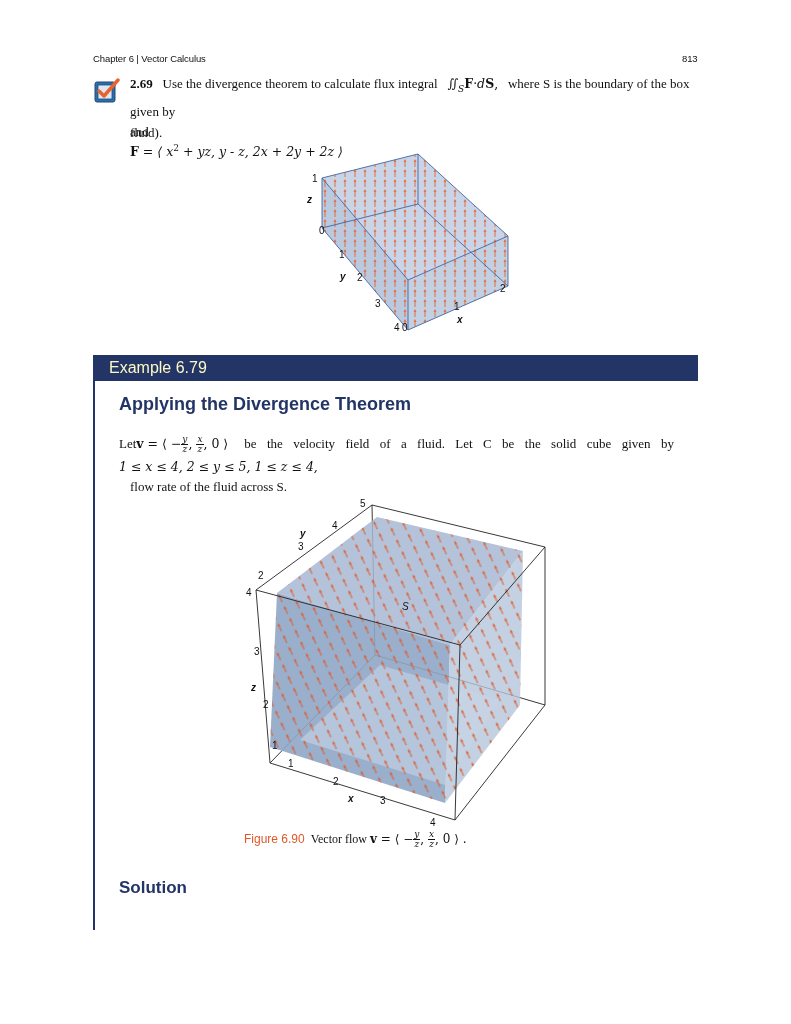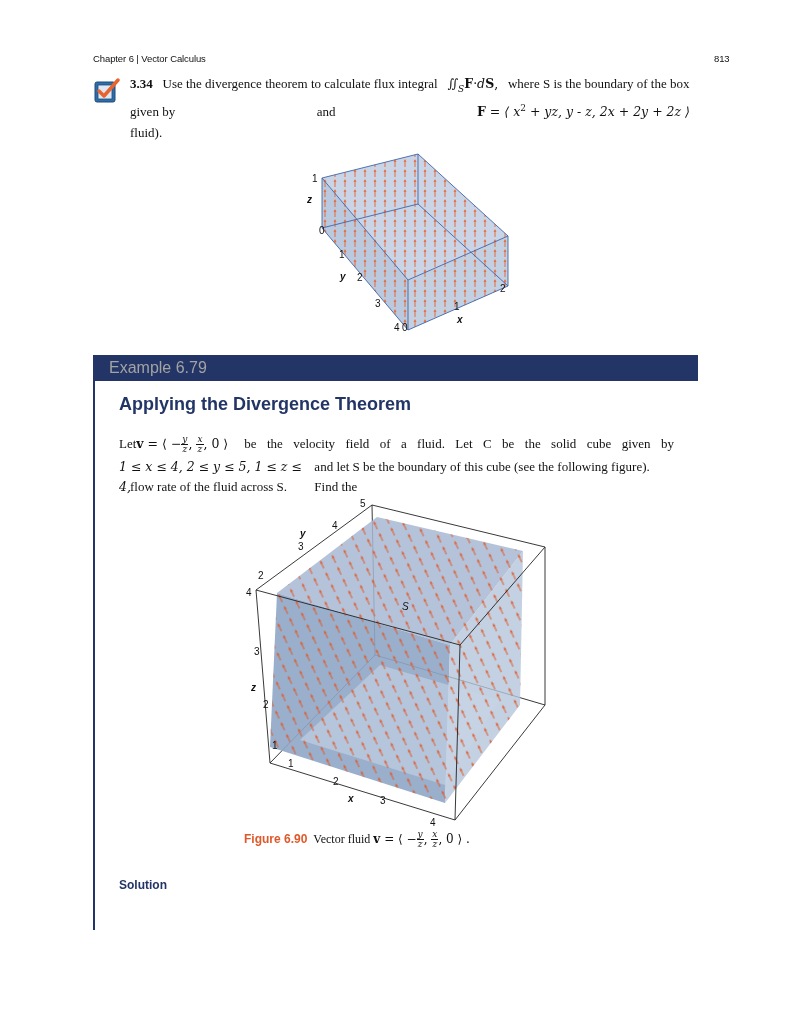"813" div.abs { left: 714px -> 682px }
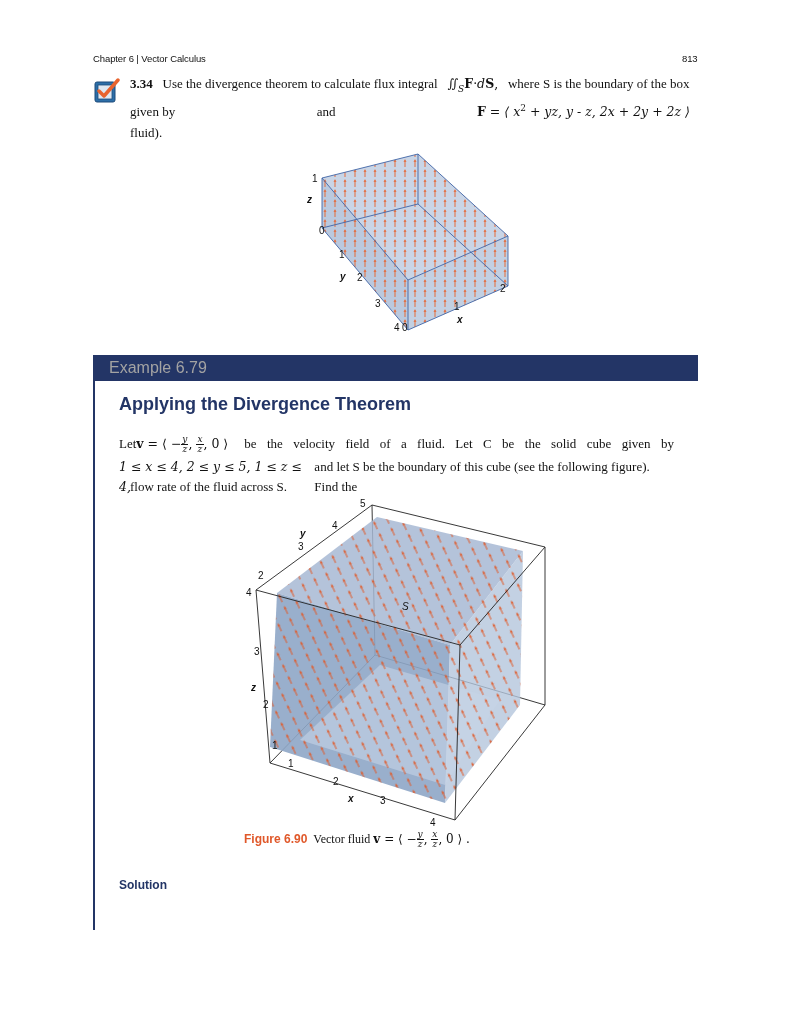"3.34" span.ex-num { text: 3.34 -> 2.69 }
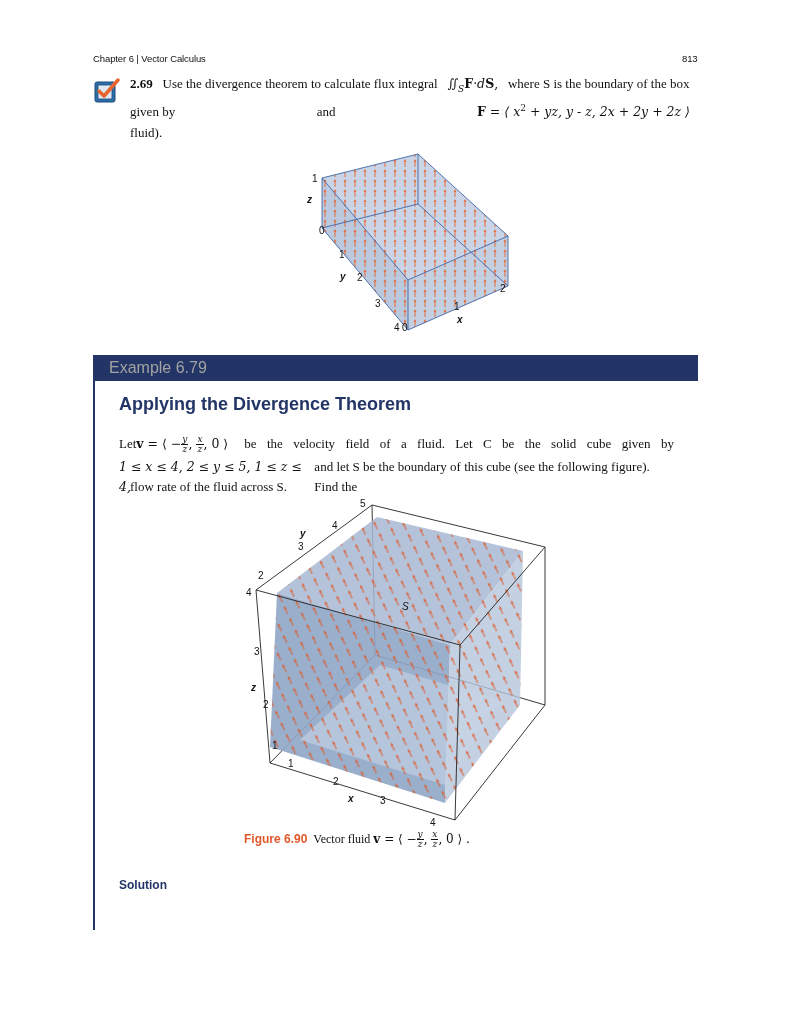"given by" div.abs { flex-direction: none -> column }
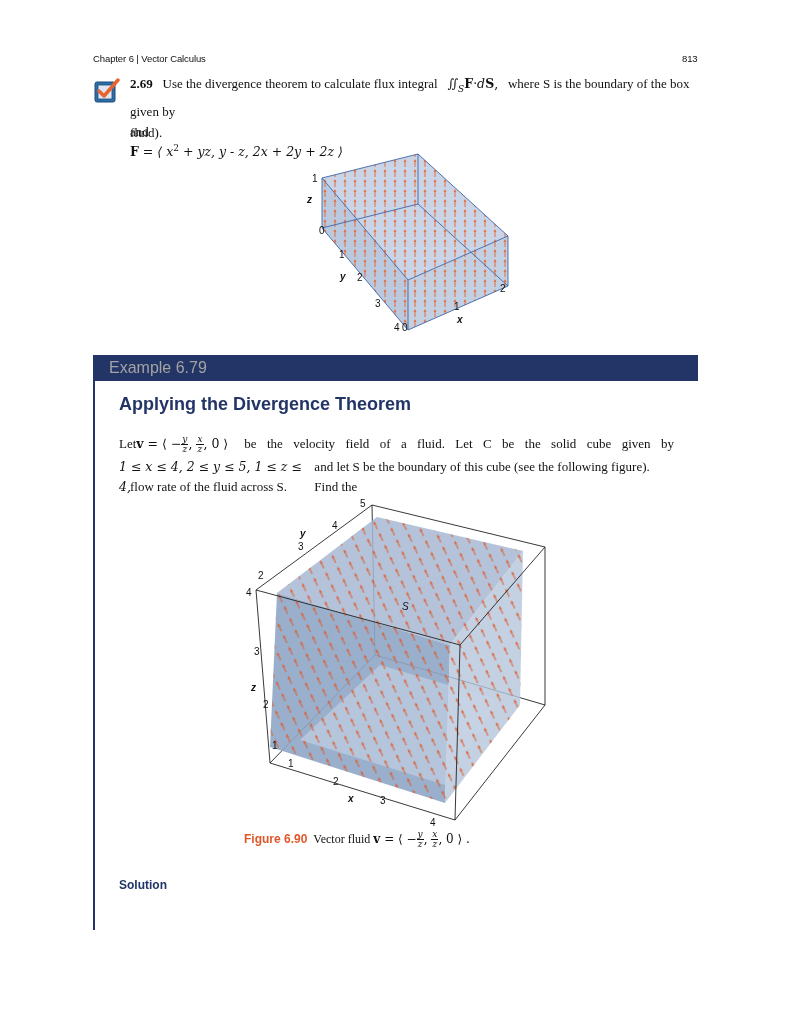"Example 6.79" .example-bar .t { color: #a3a3a3 -> #fef9c3 }
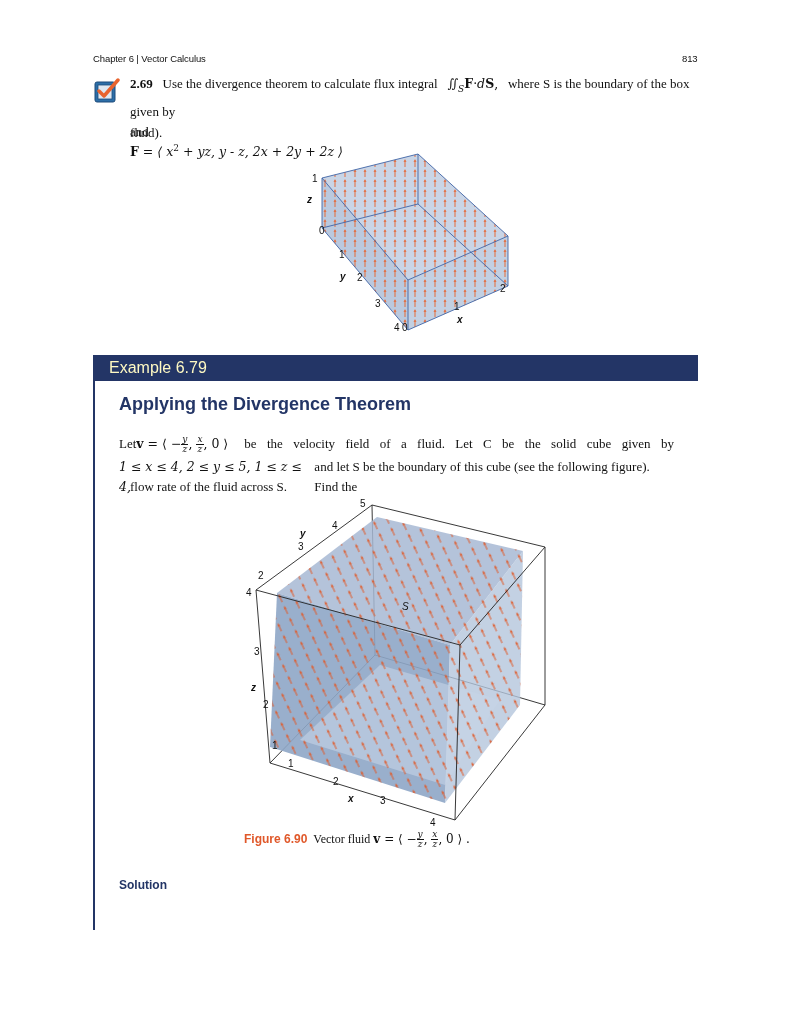"1 ≤ x ≤ 4," div.abs { text-align: none -> right }
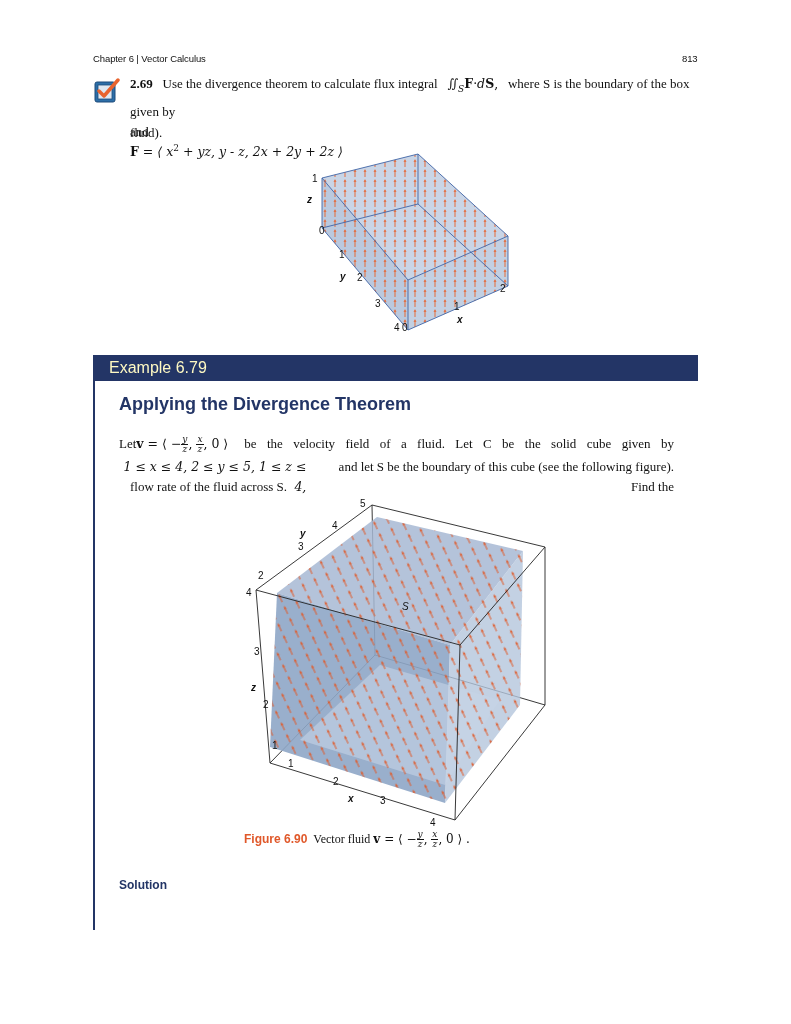"and let S be the" span { html: <span>and let S be the boundary of this cube (see the following figure). Find the</span> -> none }
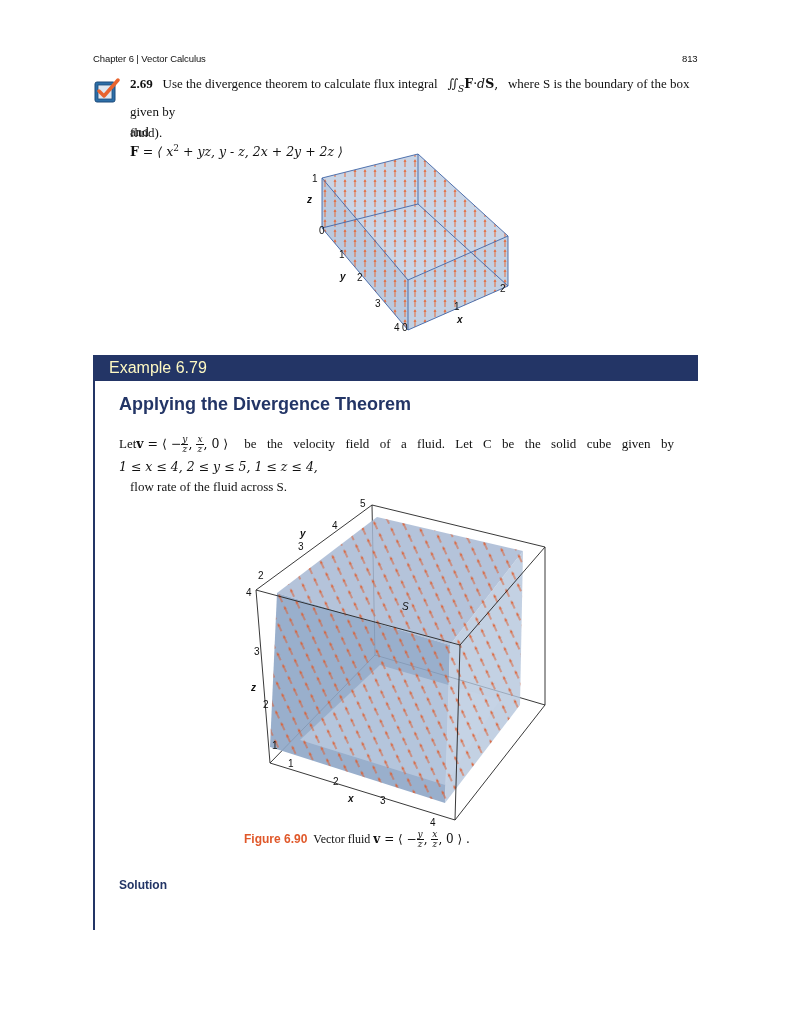"Figure 6.90" .caption .fig-label { font-weight: bold -> normal }
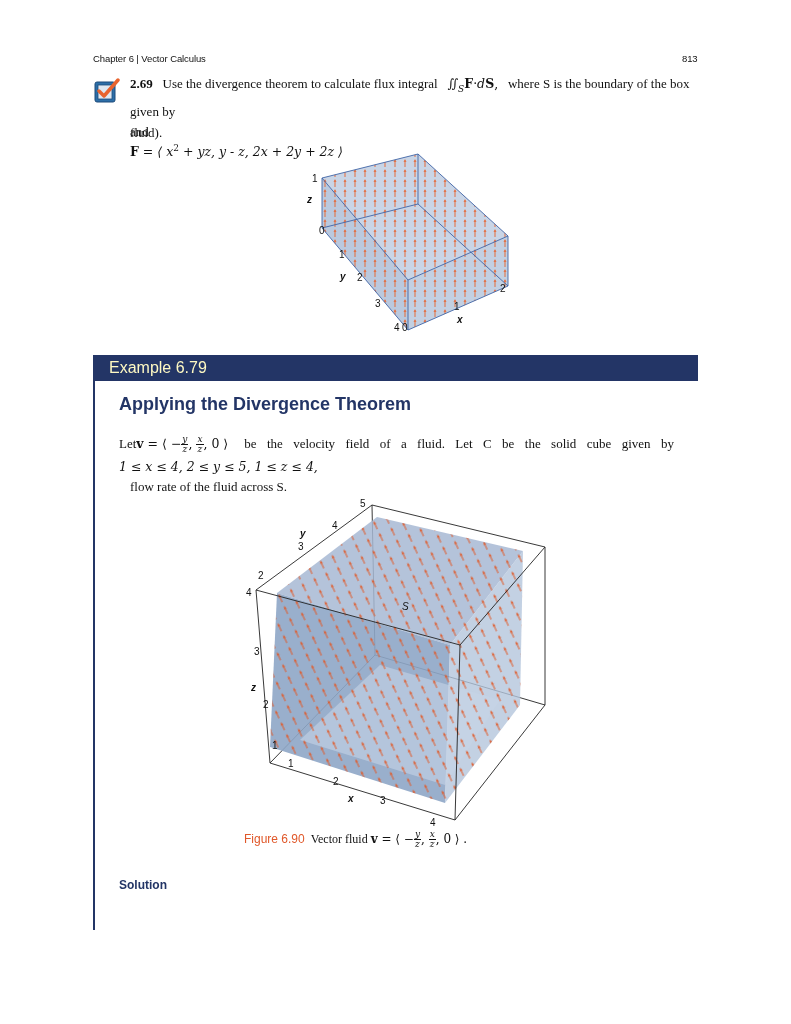"Vector fluid" span.rest { text: fluid -> flow }
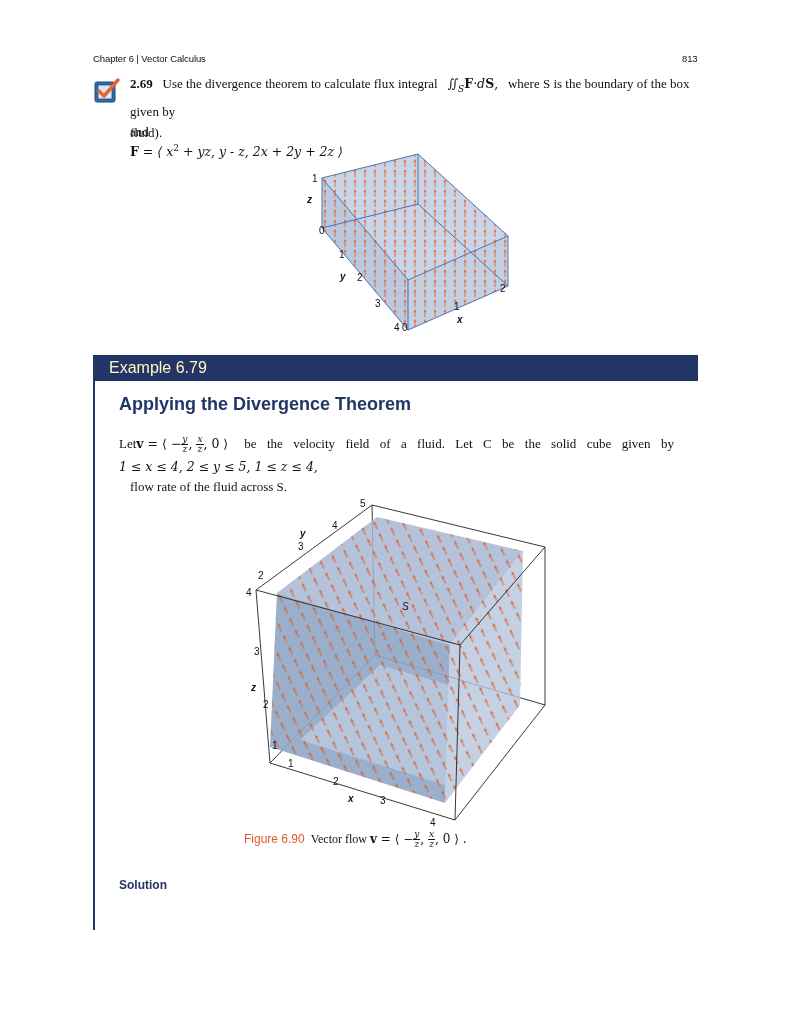"Solution" .solution { font-size: 12px -> 17px }
